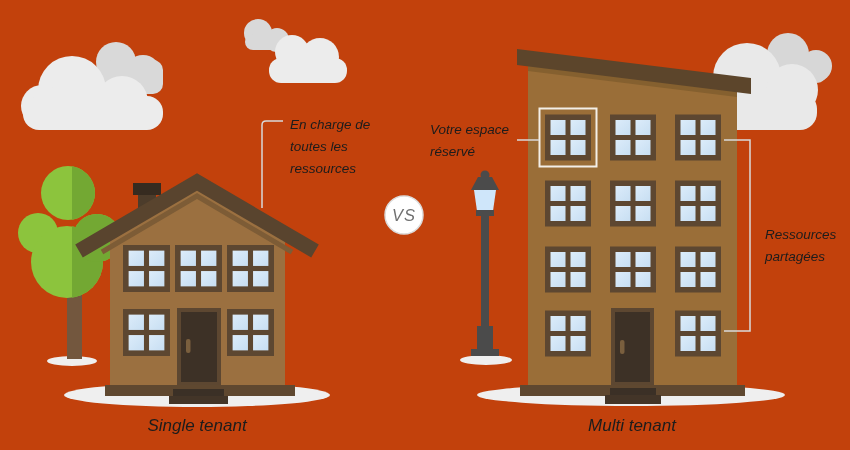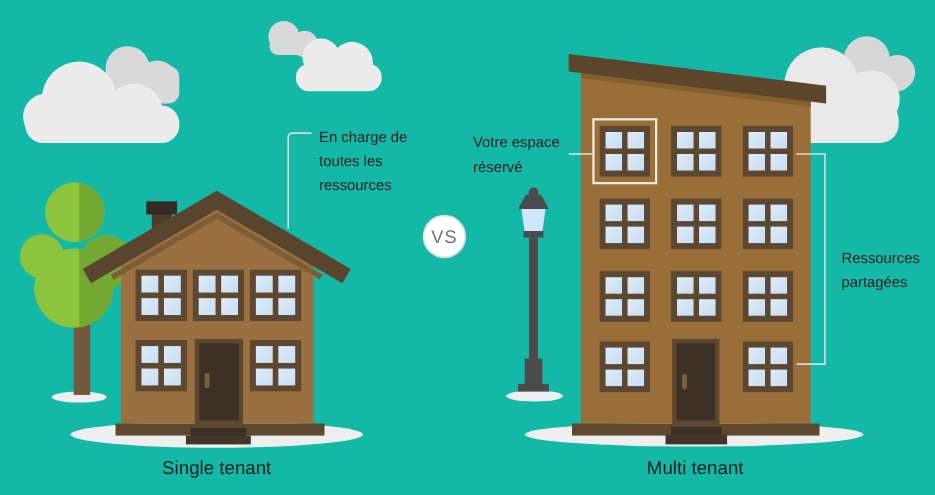"En charge de" .canvas { background: #14b8a6 -> #c2410c; font-style: none -> italic }
